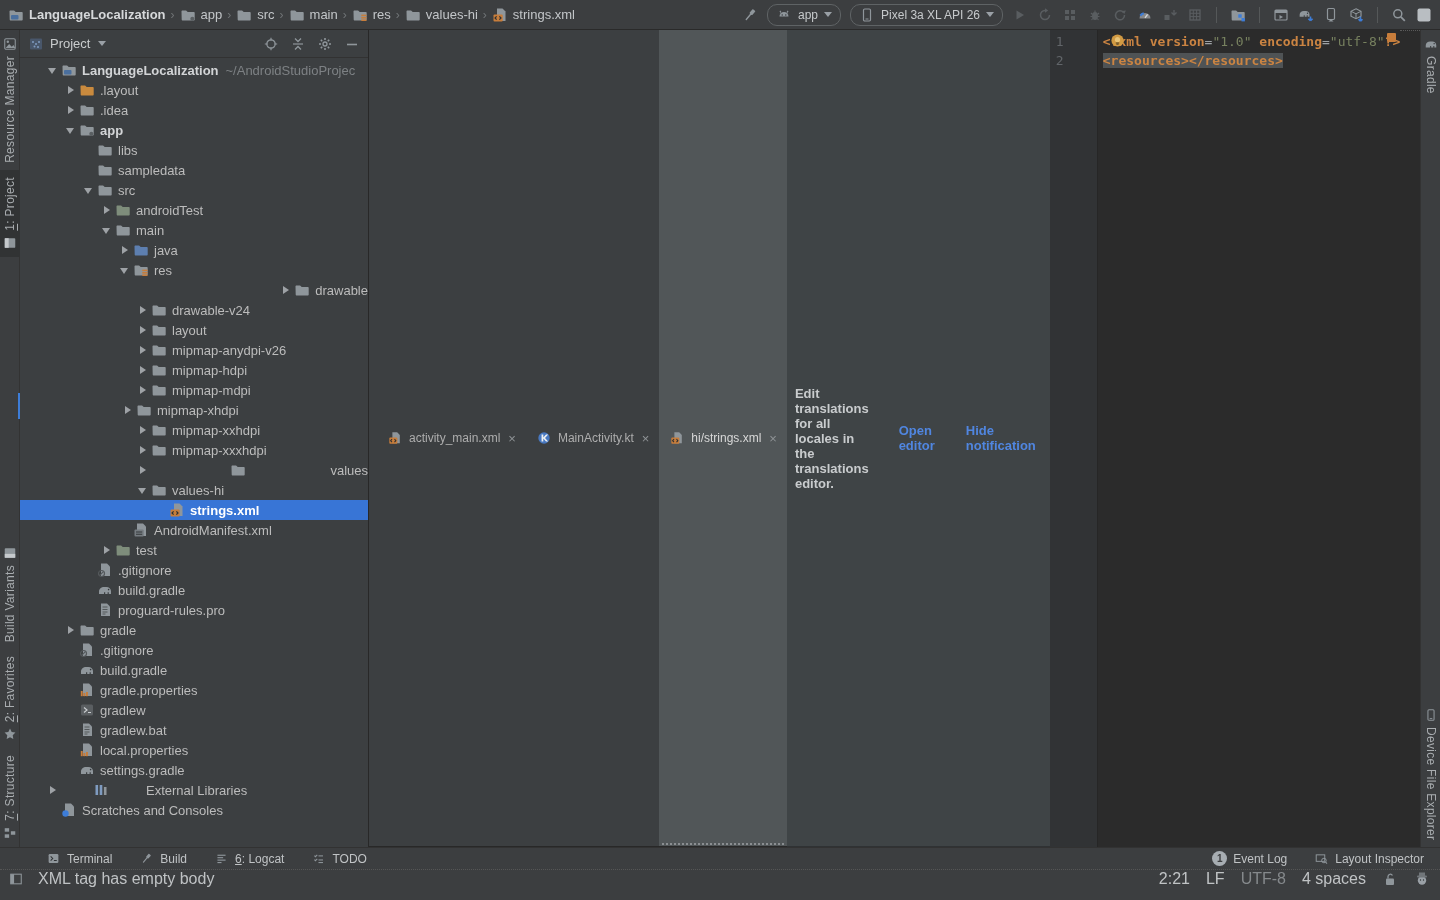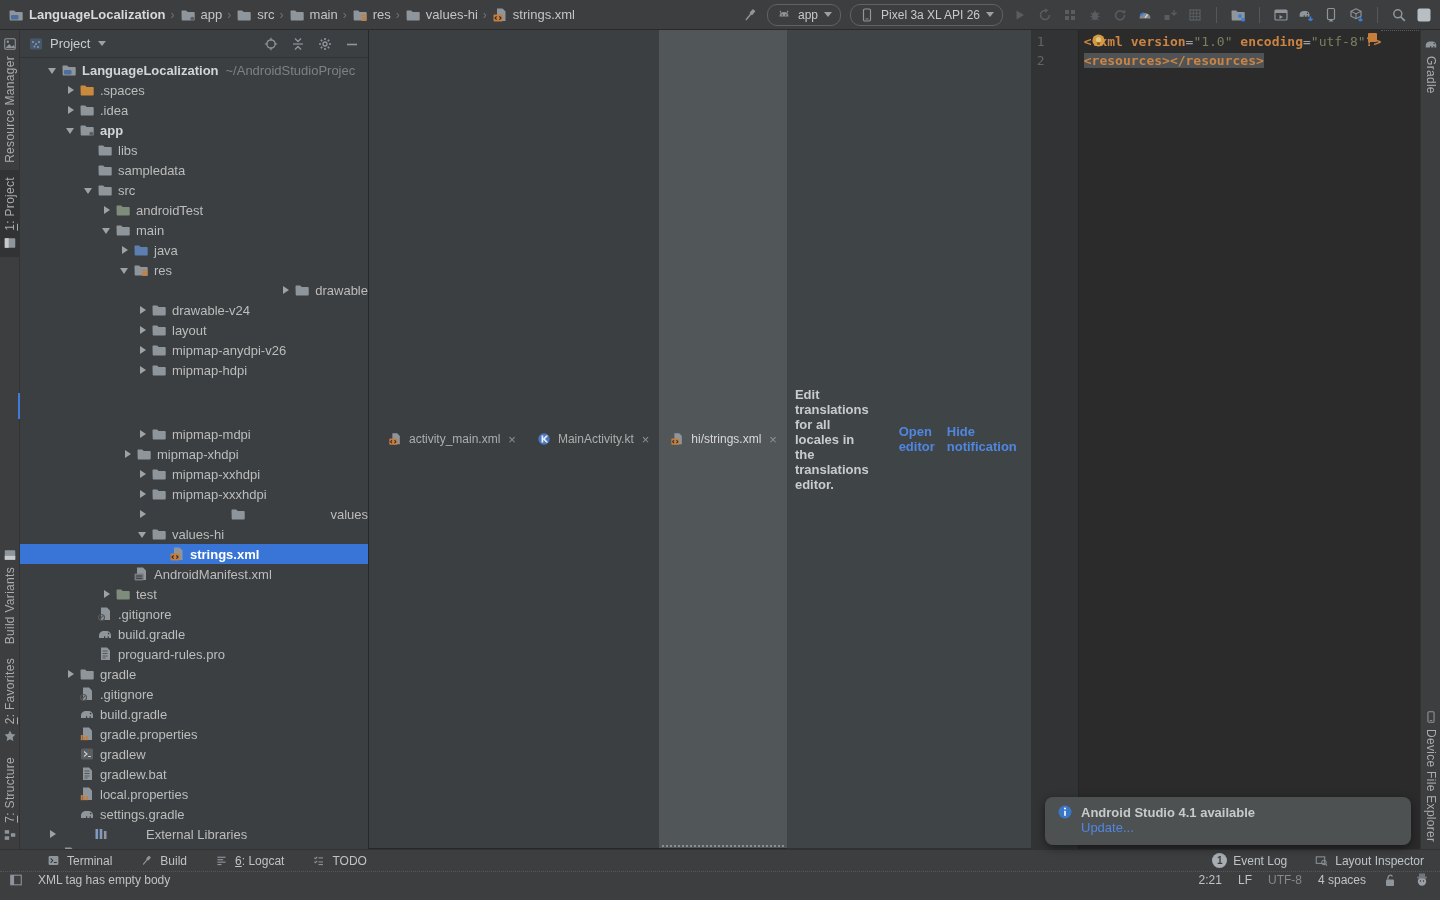".spaces" span.lab { text: .spaces -> .layout }
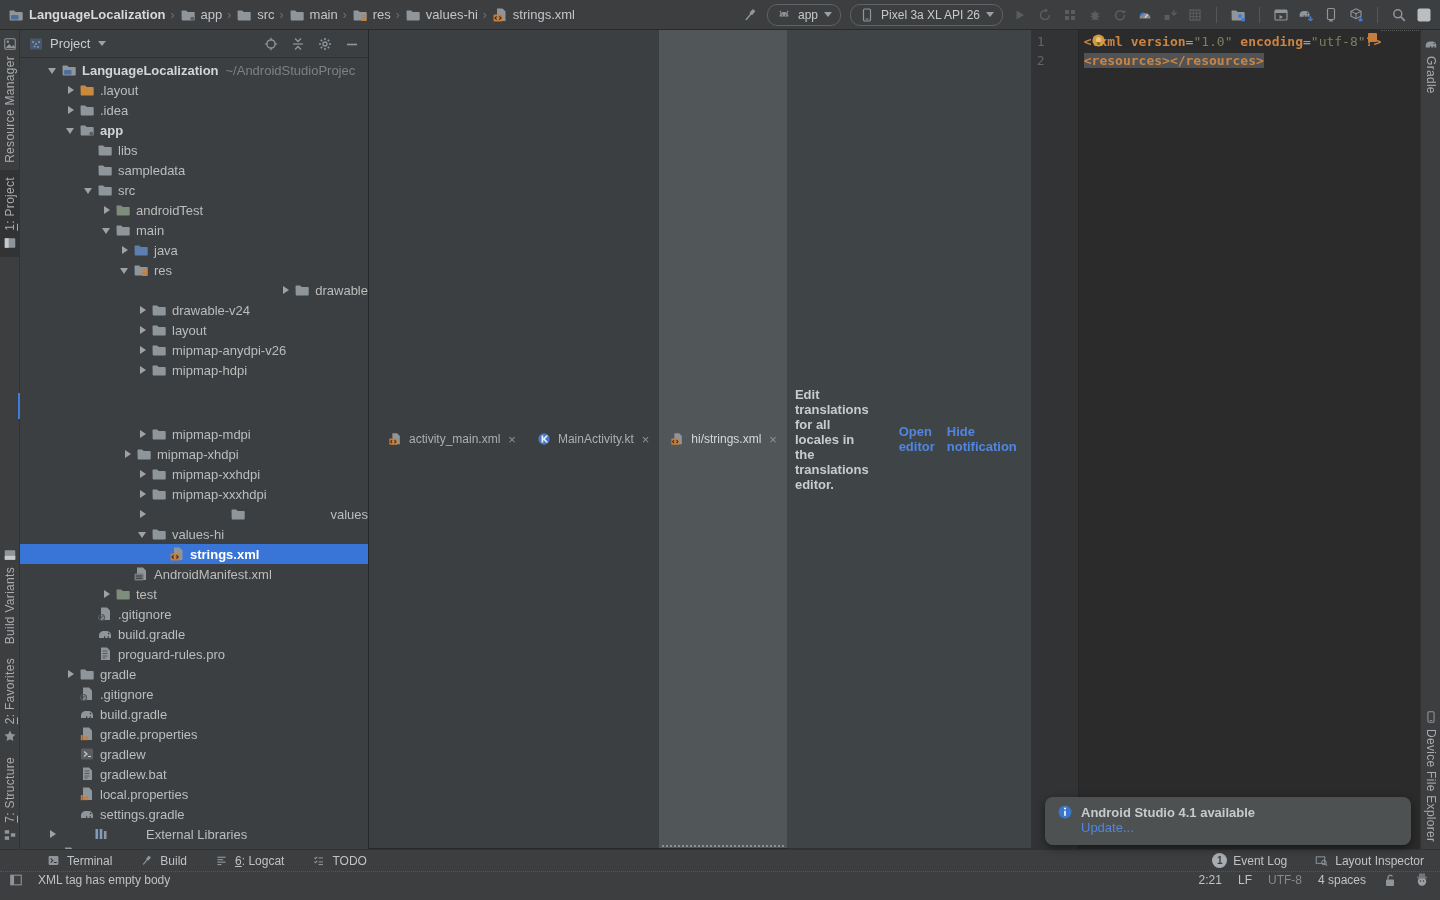"mipmap-mdpi" div.tree-row { margin-top: 44px -> none }
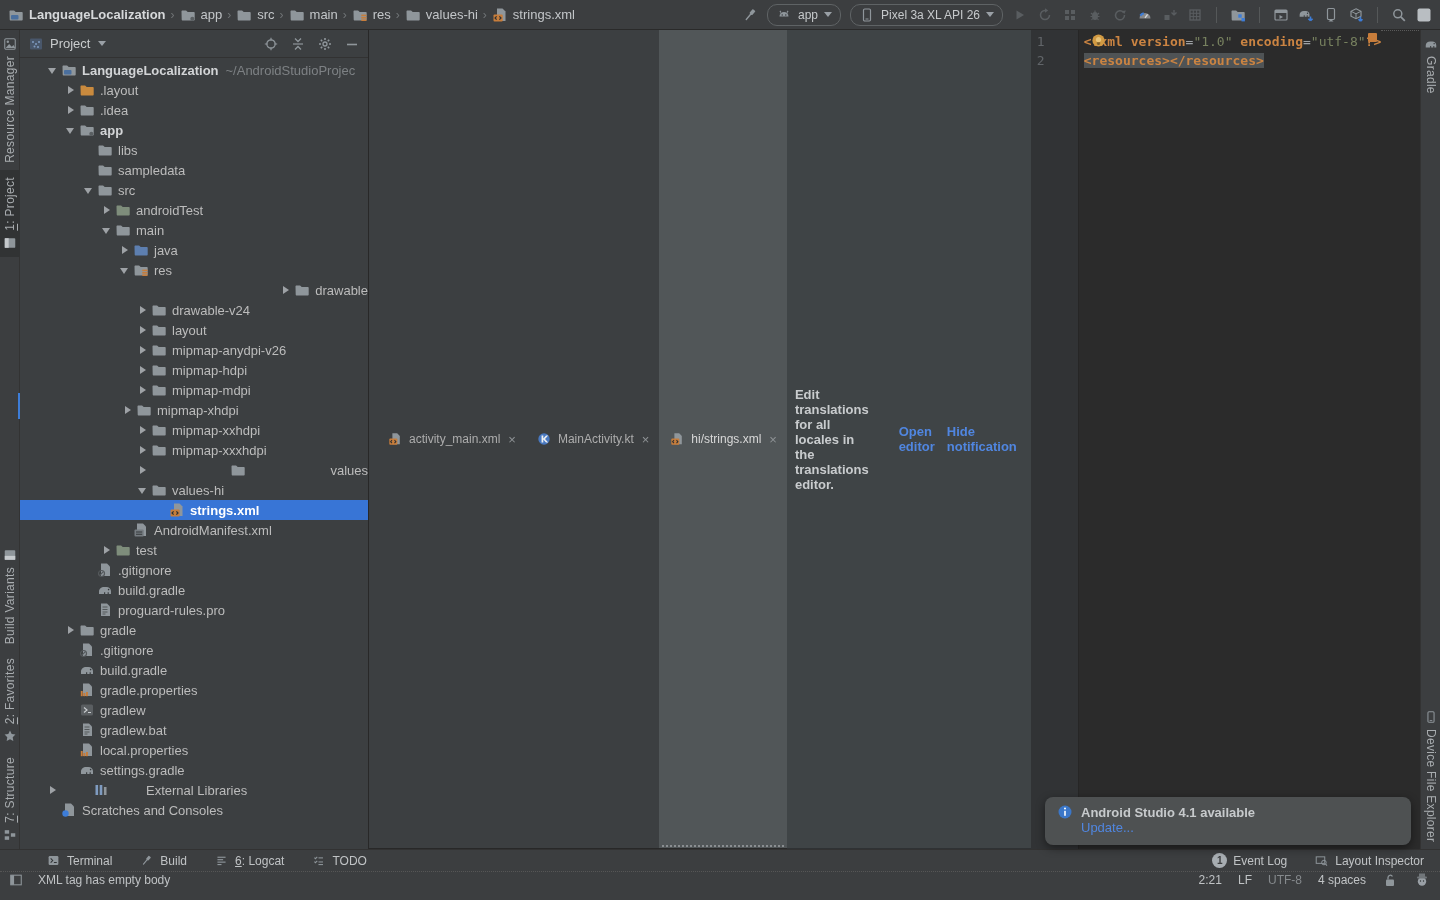"Open editor" .banner .actions { gap: 12px -> 31px }
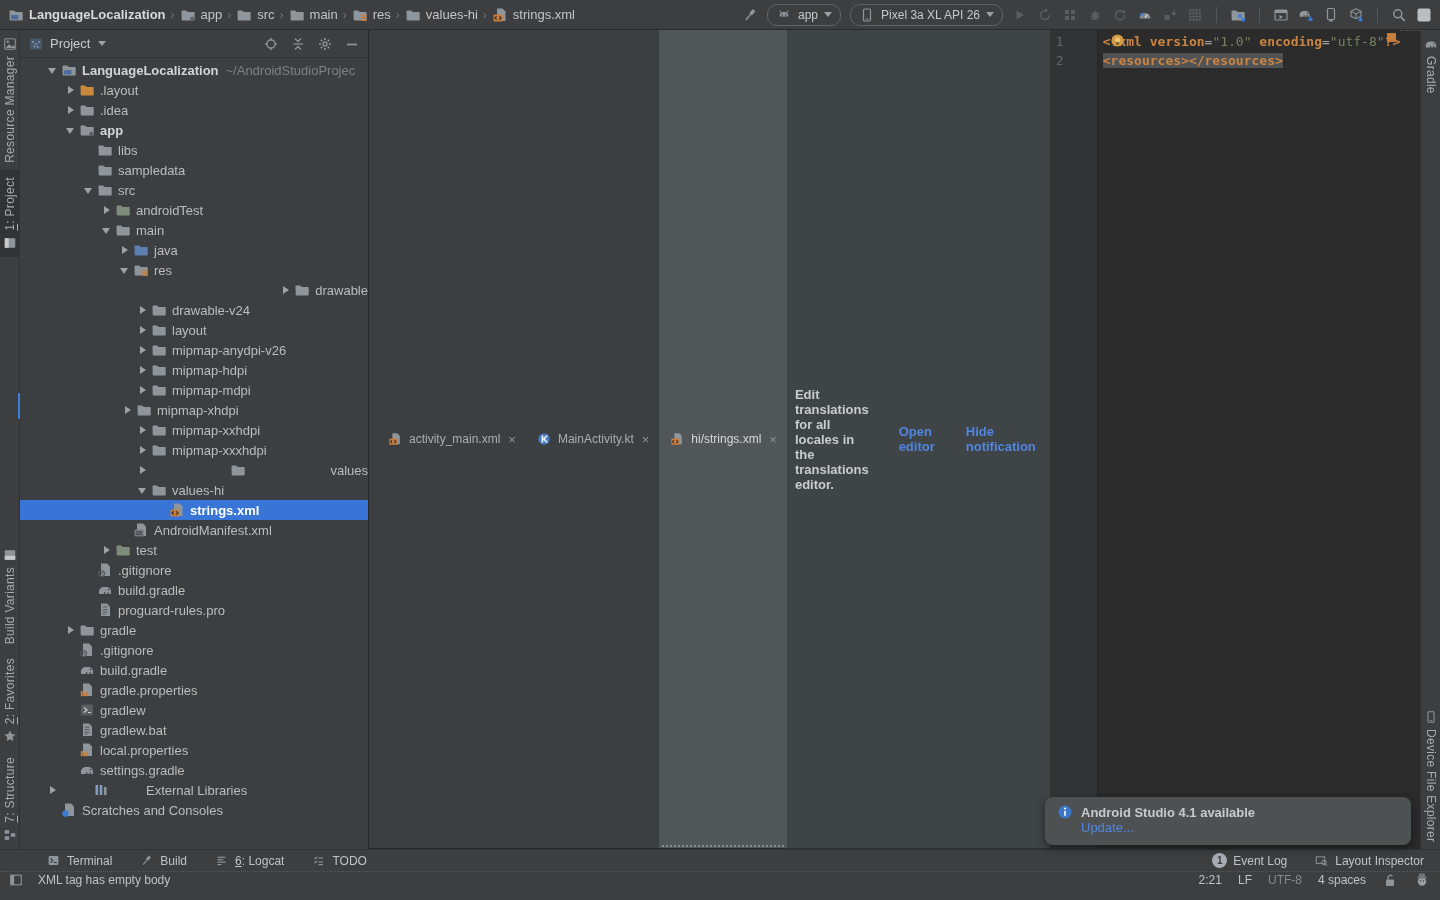"Android Studio 4.1 available" div.balloon { html: <div> <div> <span> <svg> <circle></circle> <rect></rect> <circle></circle> </svg> </span> <span>Android Studio 4.1 available</span> </div> <div>Update...</div> </div> -> none }
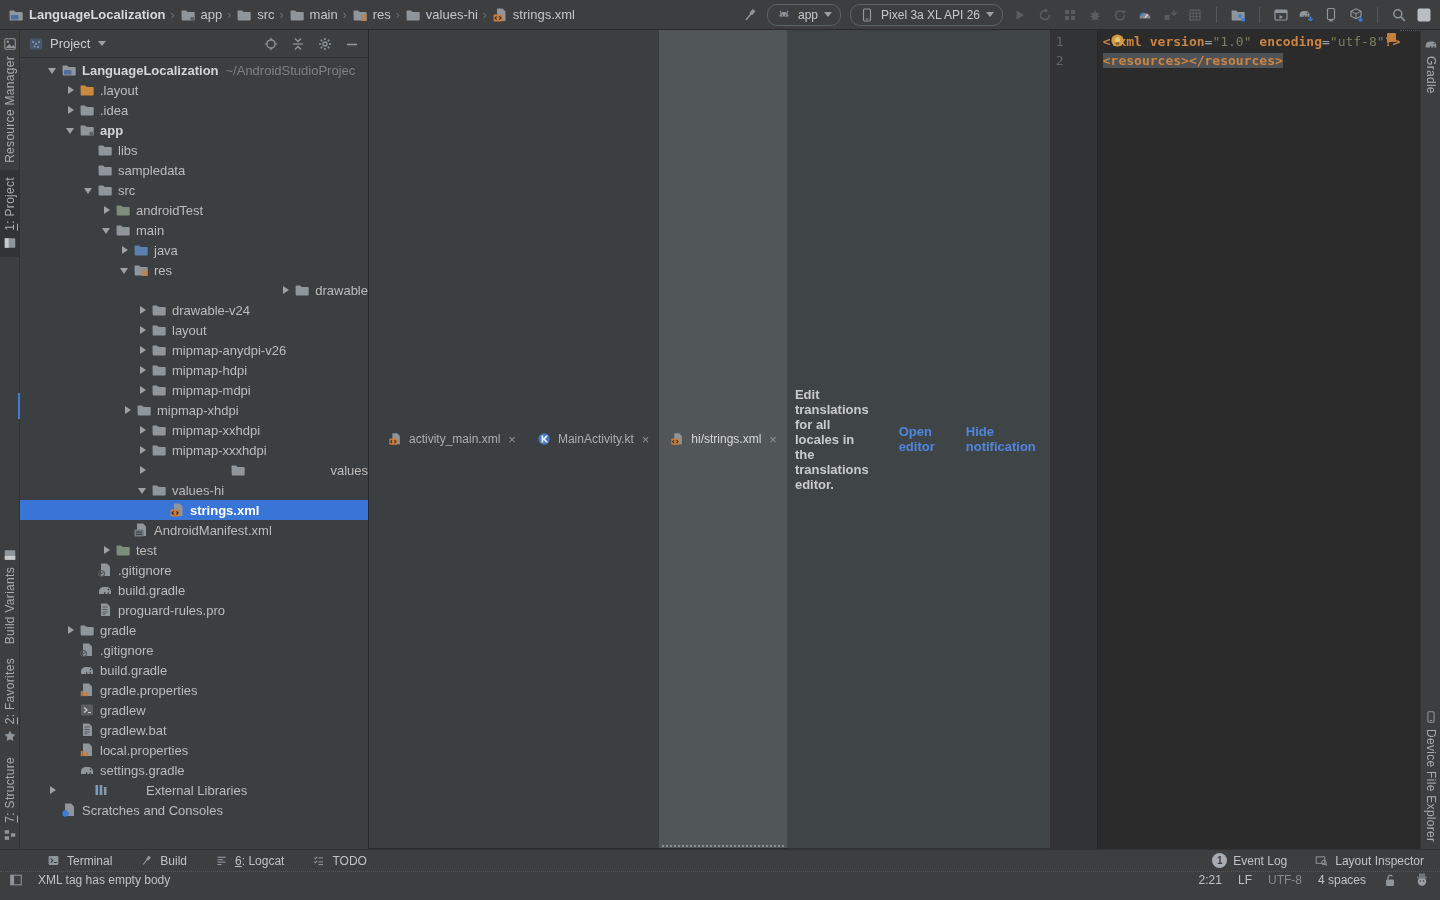"XML tag has empty body" .statusbar { font-size: 12px -> 16px }
